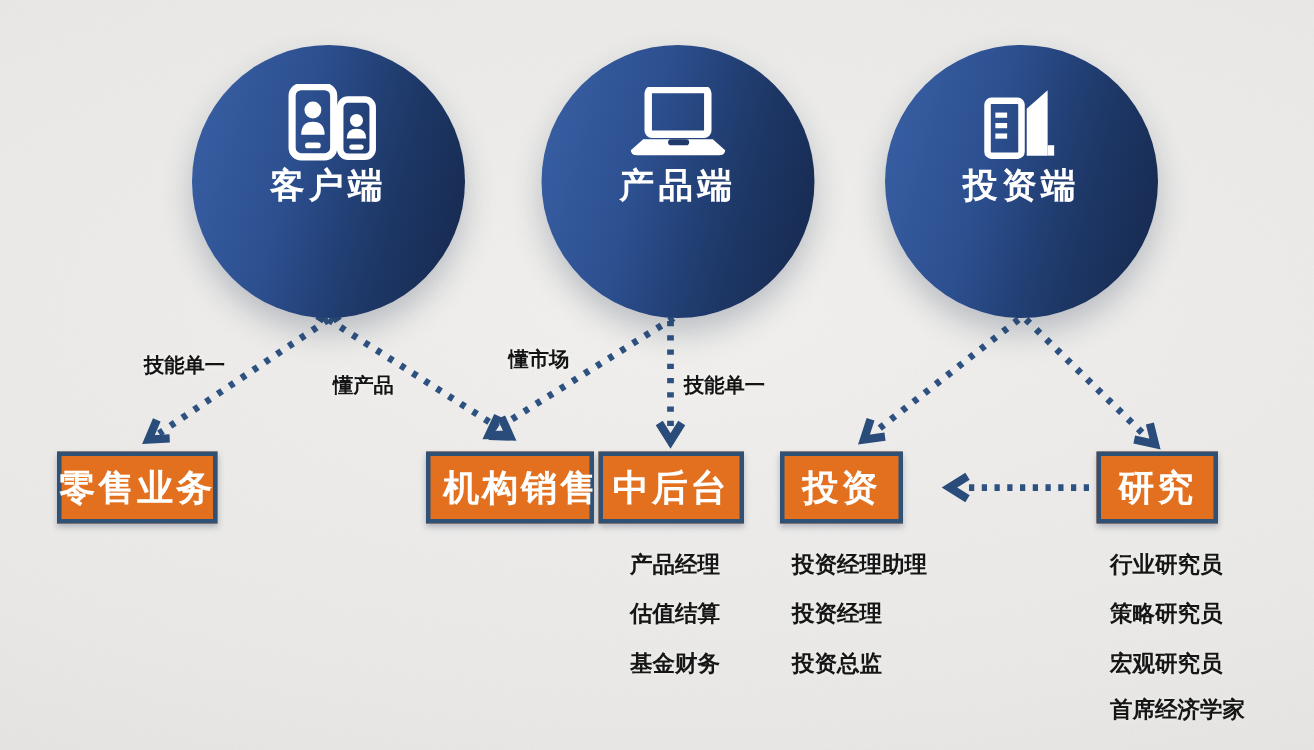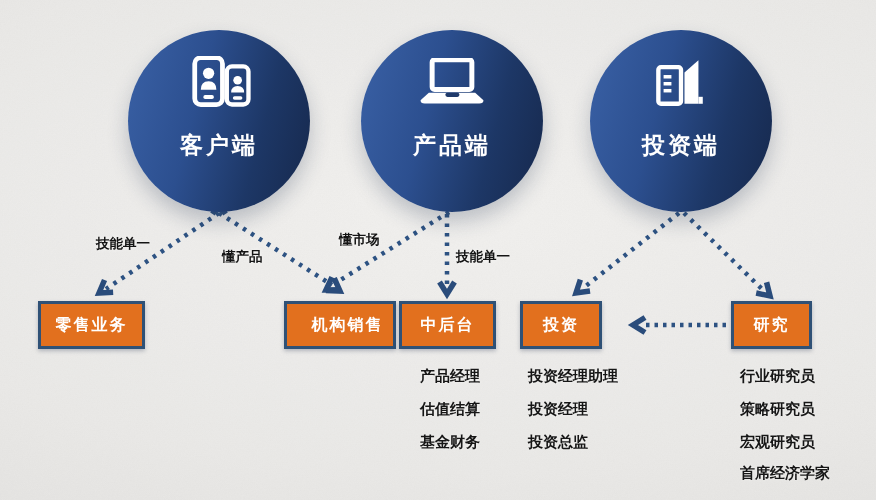"客户端" .circle .clabel { margin-top: 22px -> 0 }
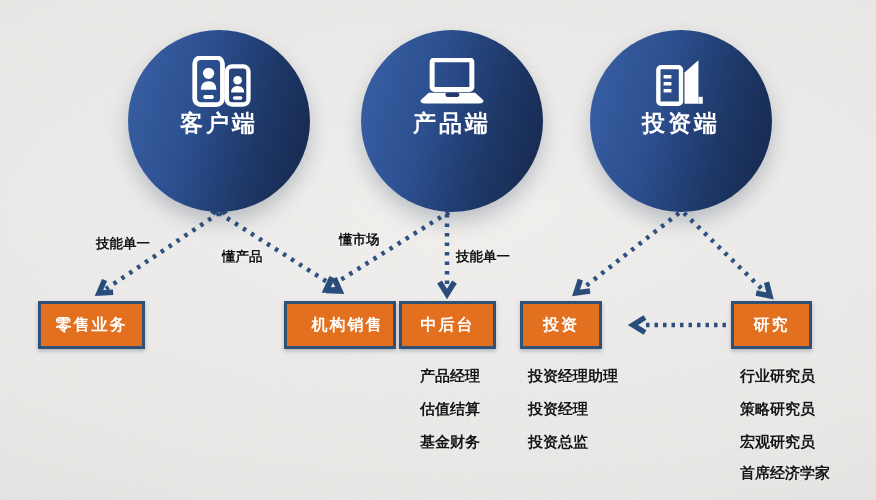"零售业务" .obox { font-size: 16px -> 24px }
